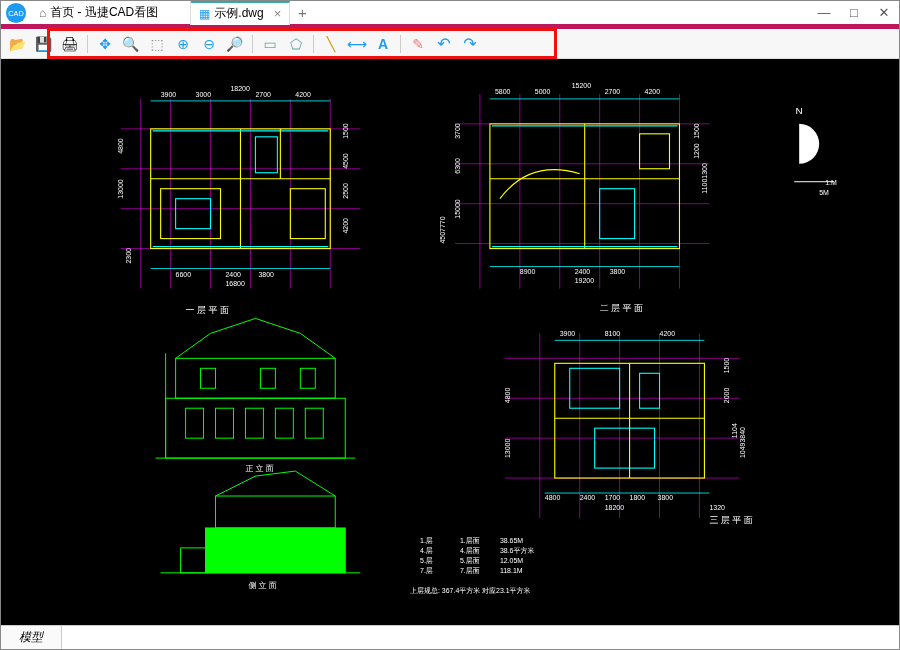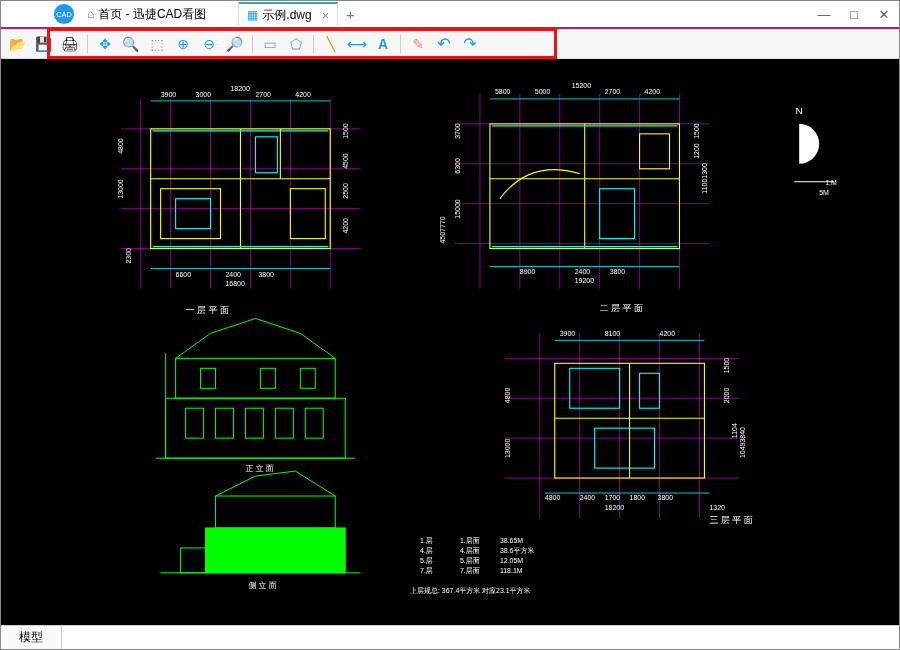"CAD" .titlebar { border-bottom: 2px solid #be185d -> 5px solid #be185d; padding-left: 48px -> none }
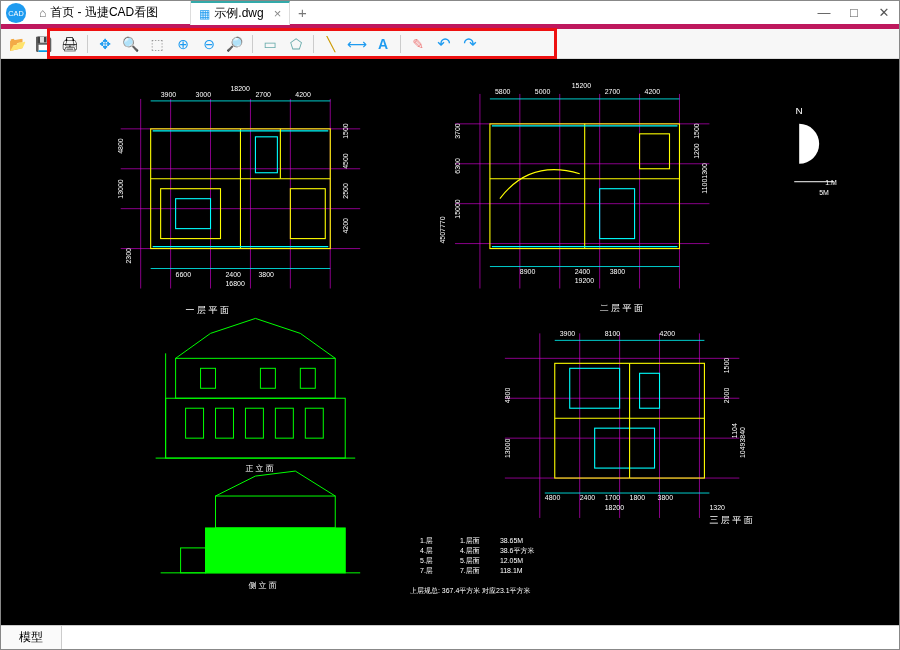"模型" .bottombar { font-style: none -> italic }
